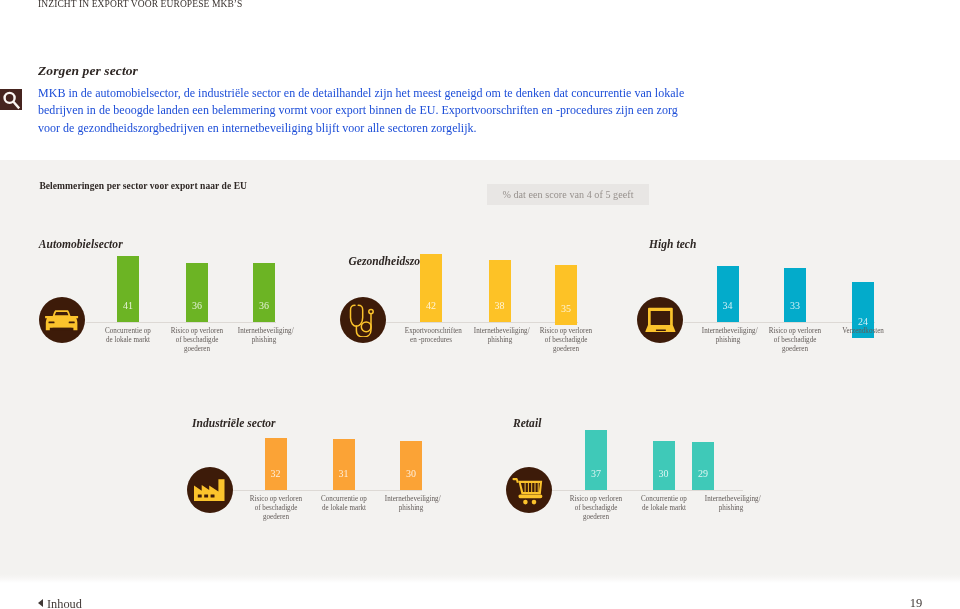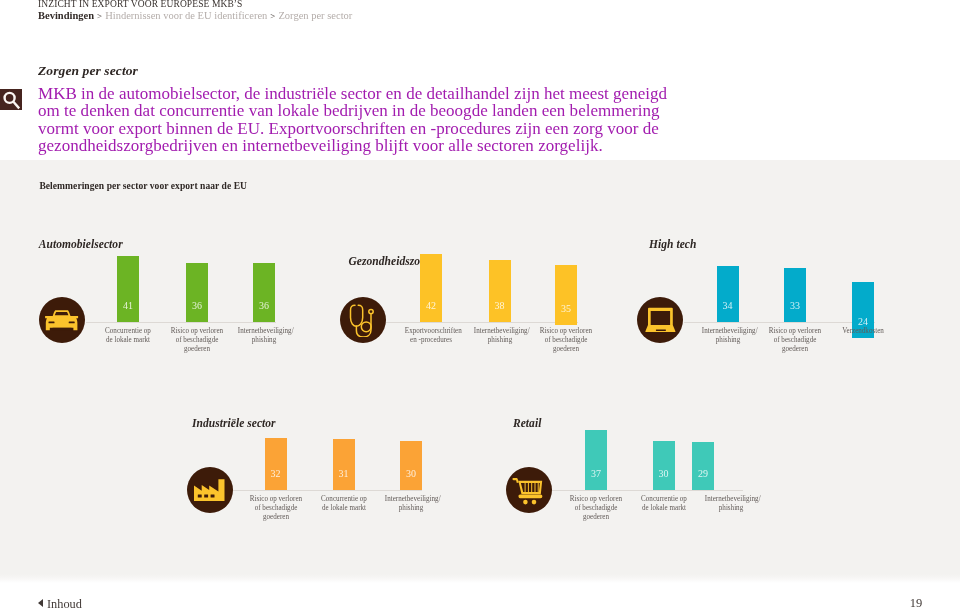"Bevindingen > Hindernissen voor de" div { html: <div> <span>Bevindingen</span><span>&gt;</span><span>Hindernissen voor de EU identificeren</span><span>&gt;</span><span>Zorgen per sector</span> </div> -> none }
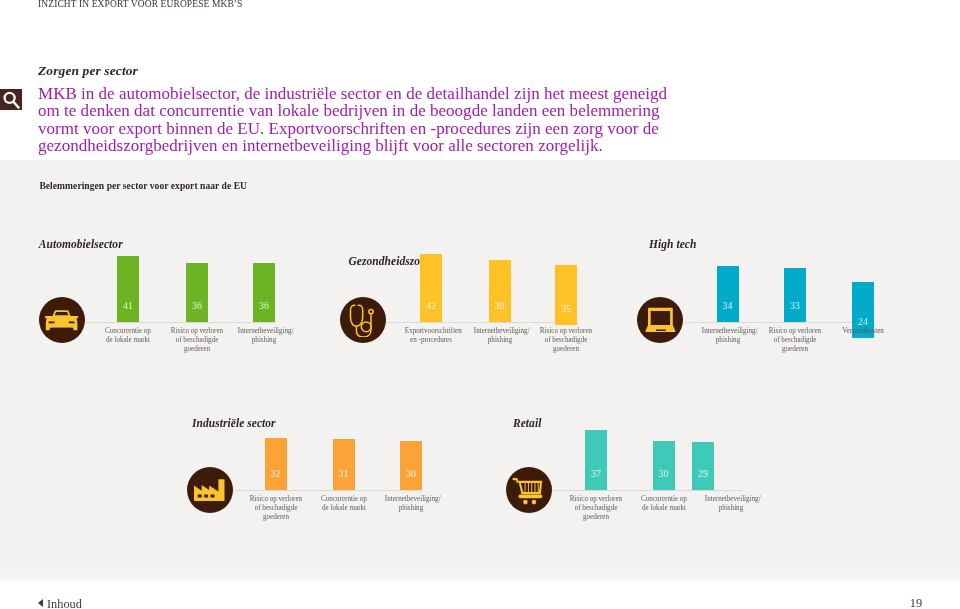"MKB in de automobielsector, de" #intro { color: #a21caf -> #1d4ed8; font-size: 17px -> 12px }
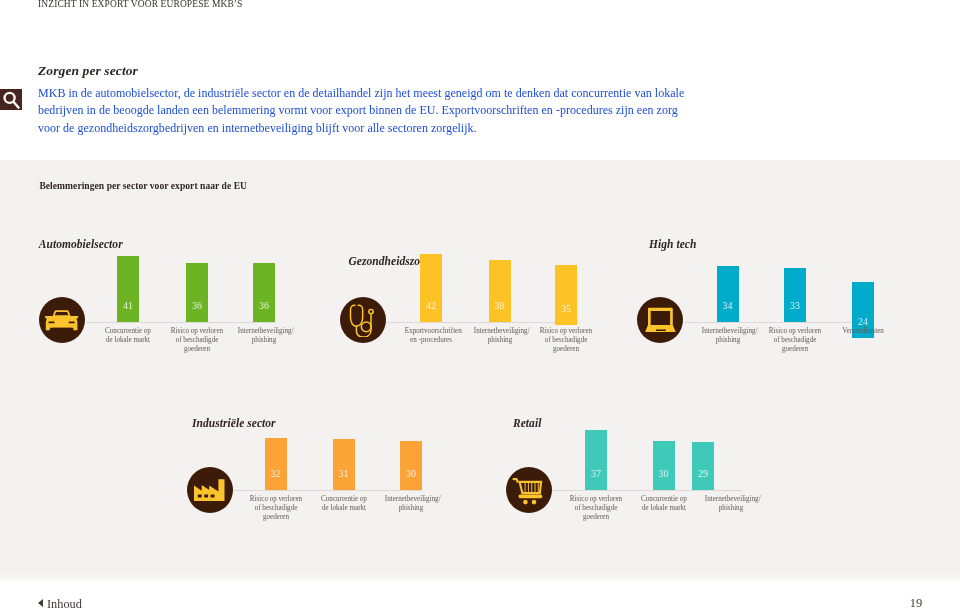"% dat een score van" div { html: none -> <div> <span>% dat een score van 4 of 5 geeft</span> </div> }
